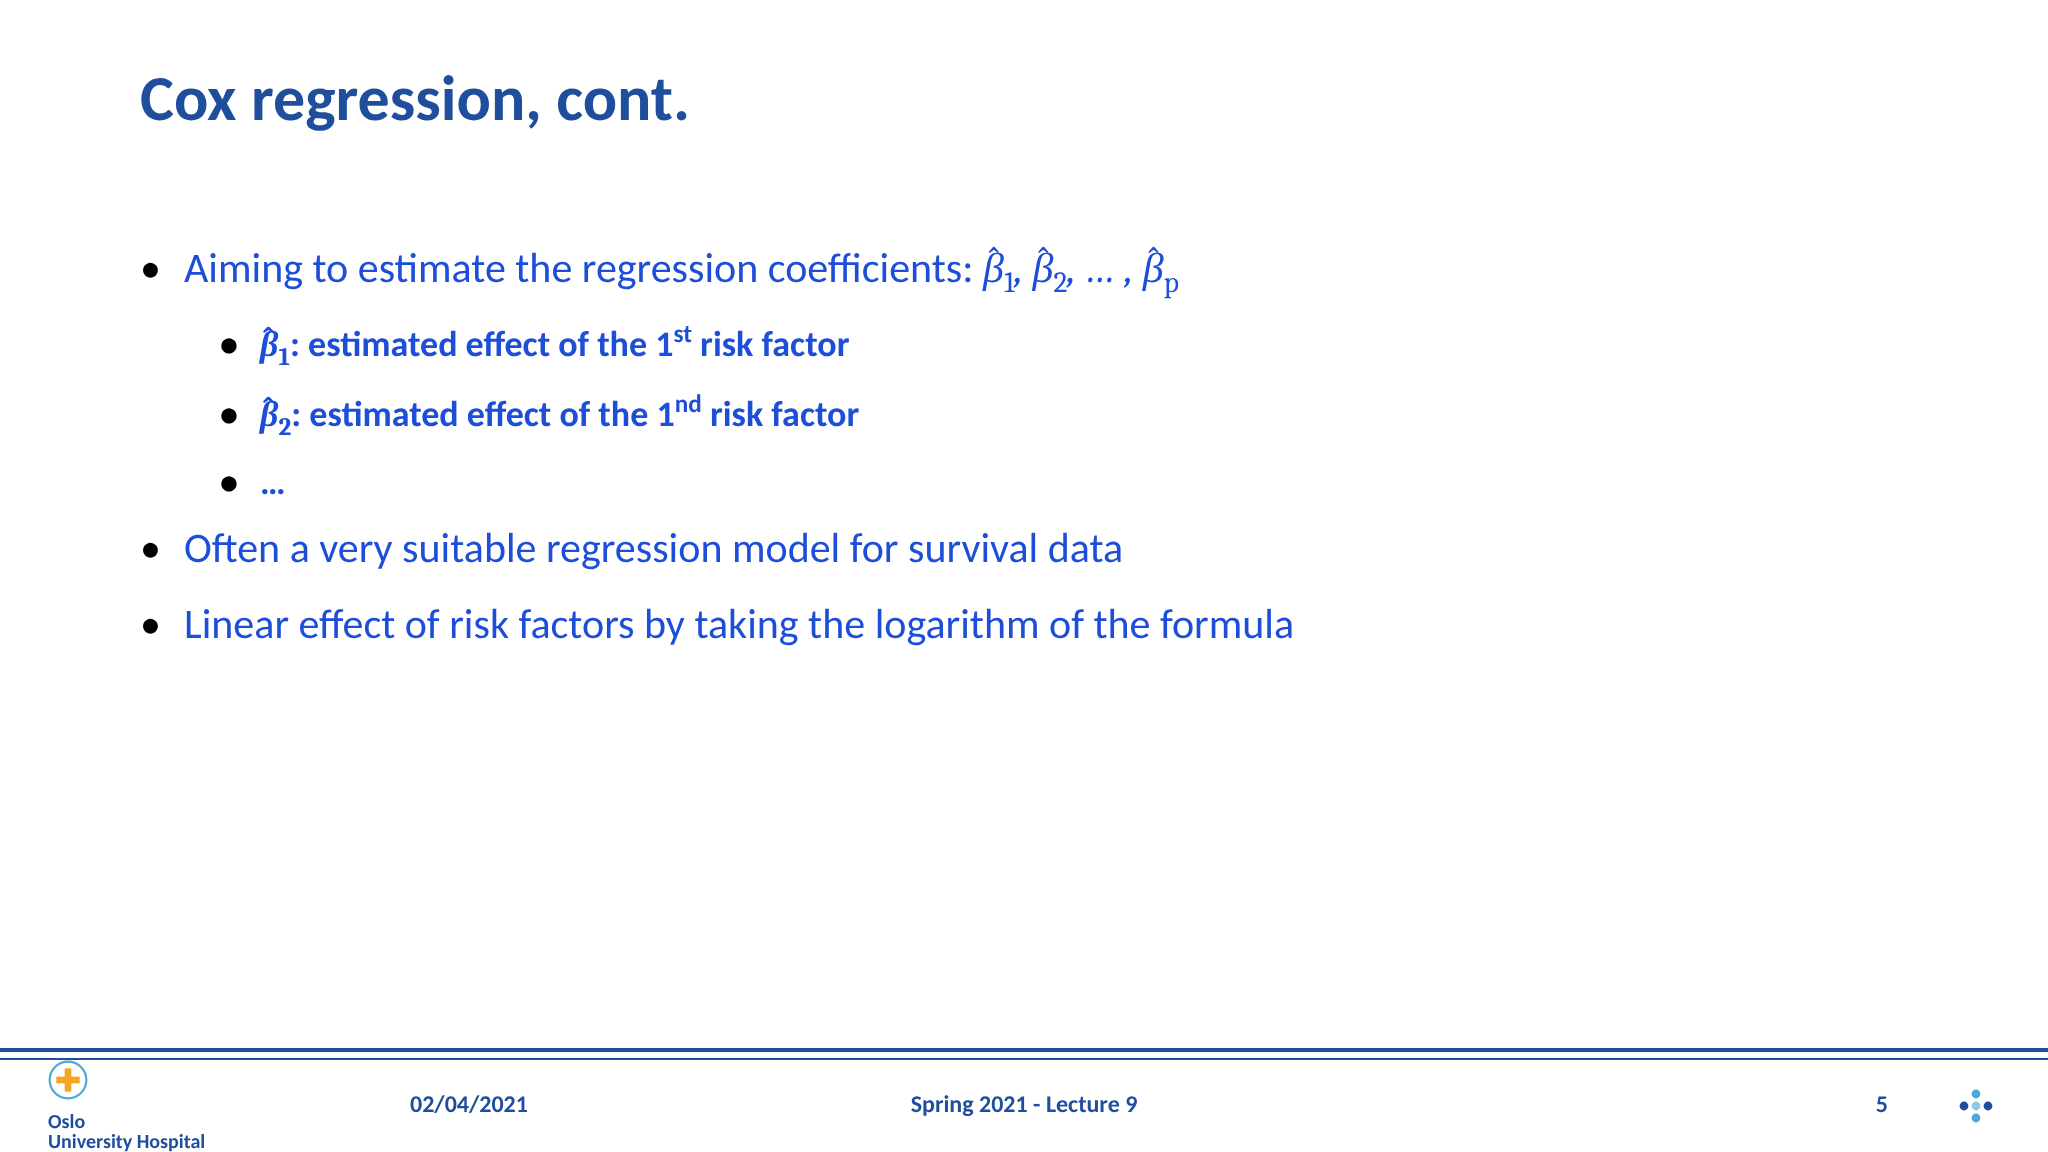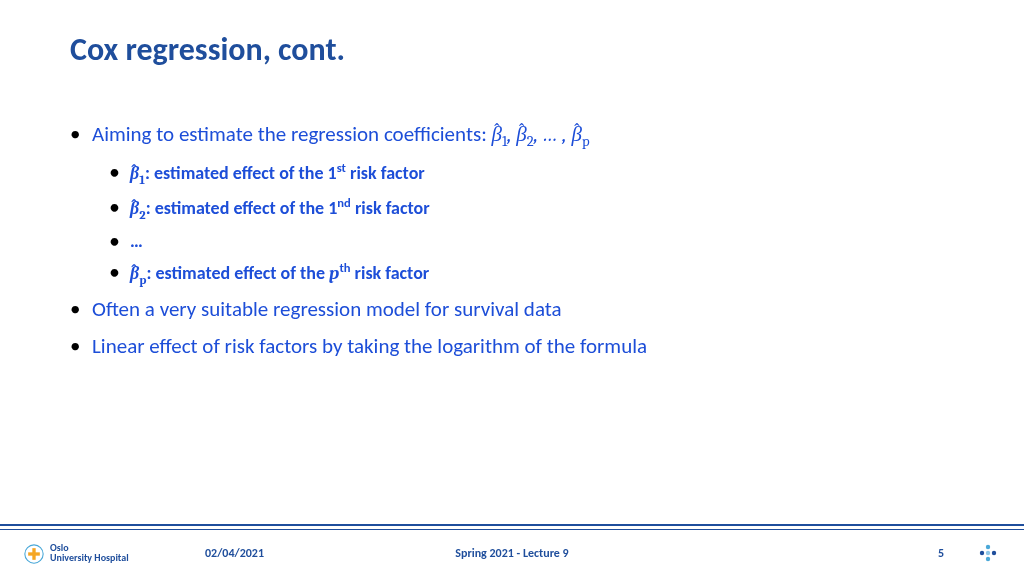"βp: estimated effect of the" div.bullet-l2 { html: <div> <span><span>β</span><sub>p</sub></span><span>: estimated effect of the </span><span>p</span><sup>th</sup><span> risk factor</span> </div> -> none }
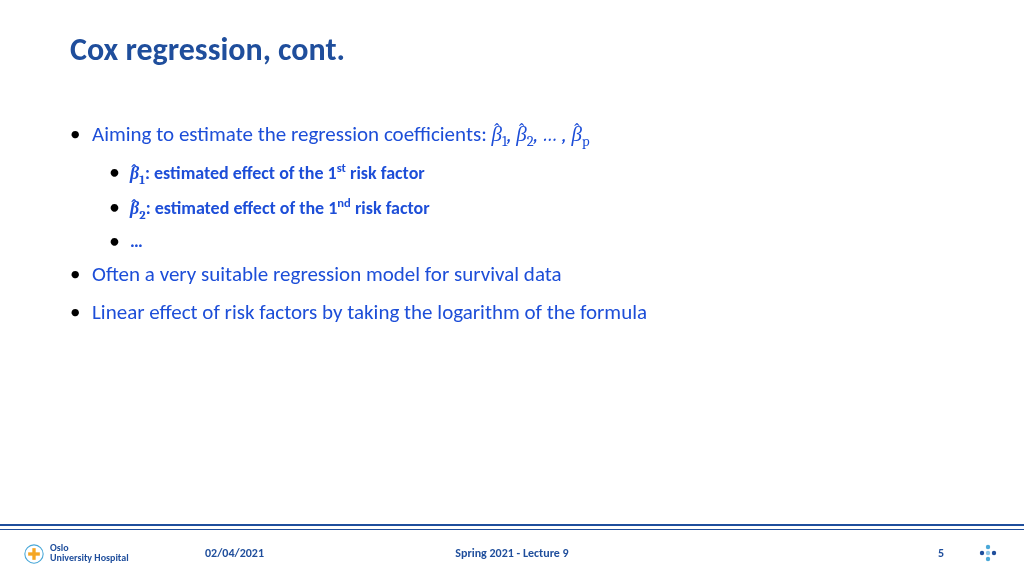"Oslo" .footer-logo { align-items: flex-end -> flex-start; flex-direction: none -> column }
